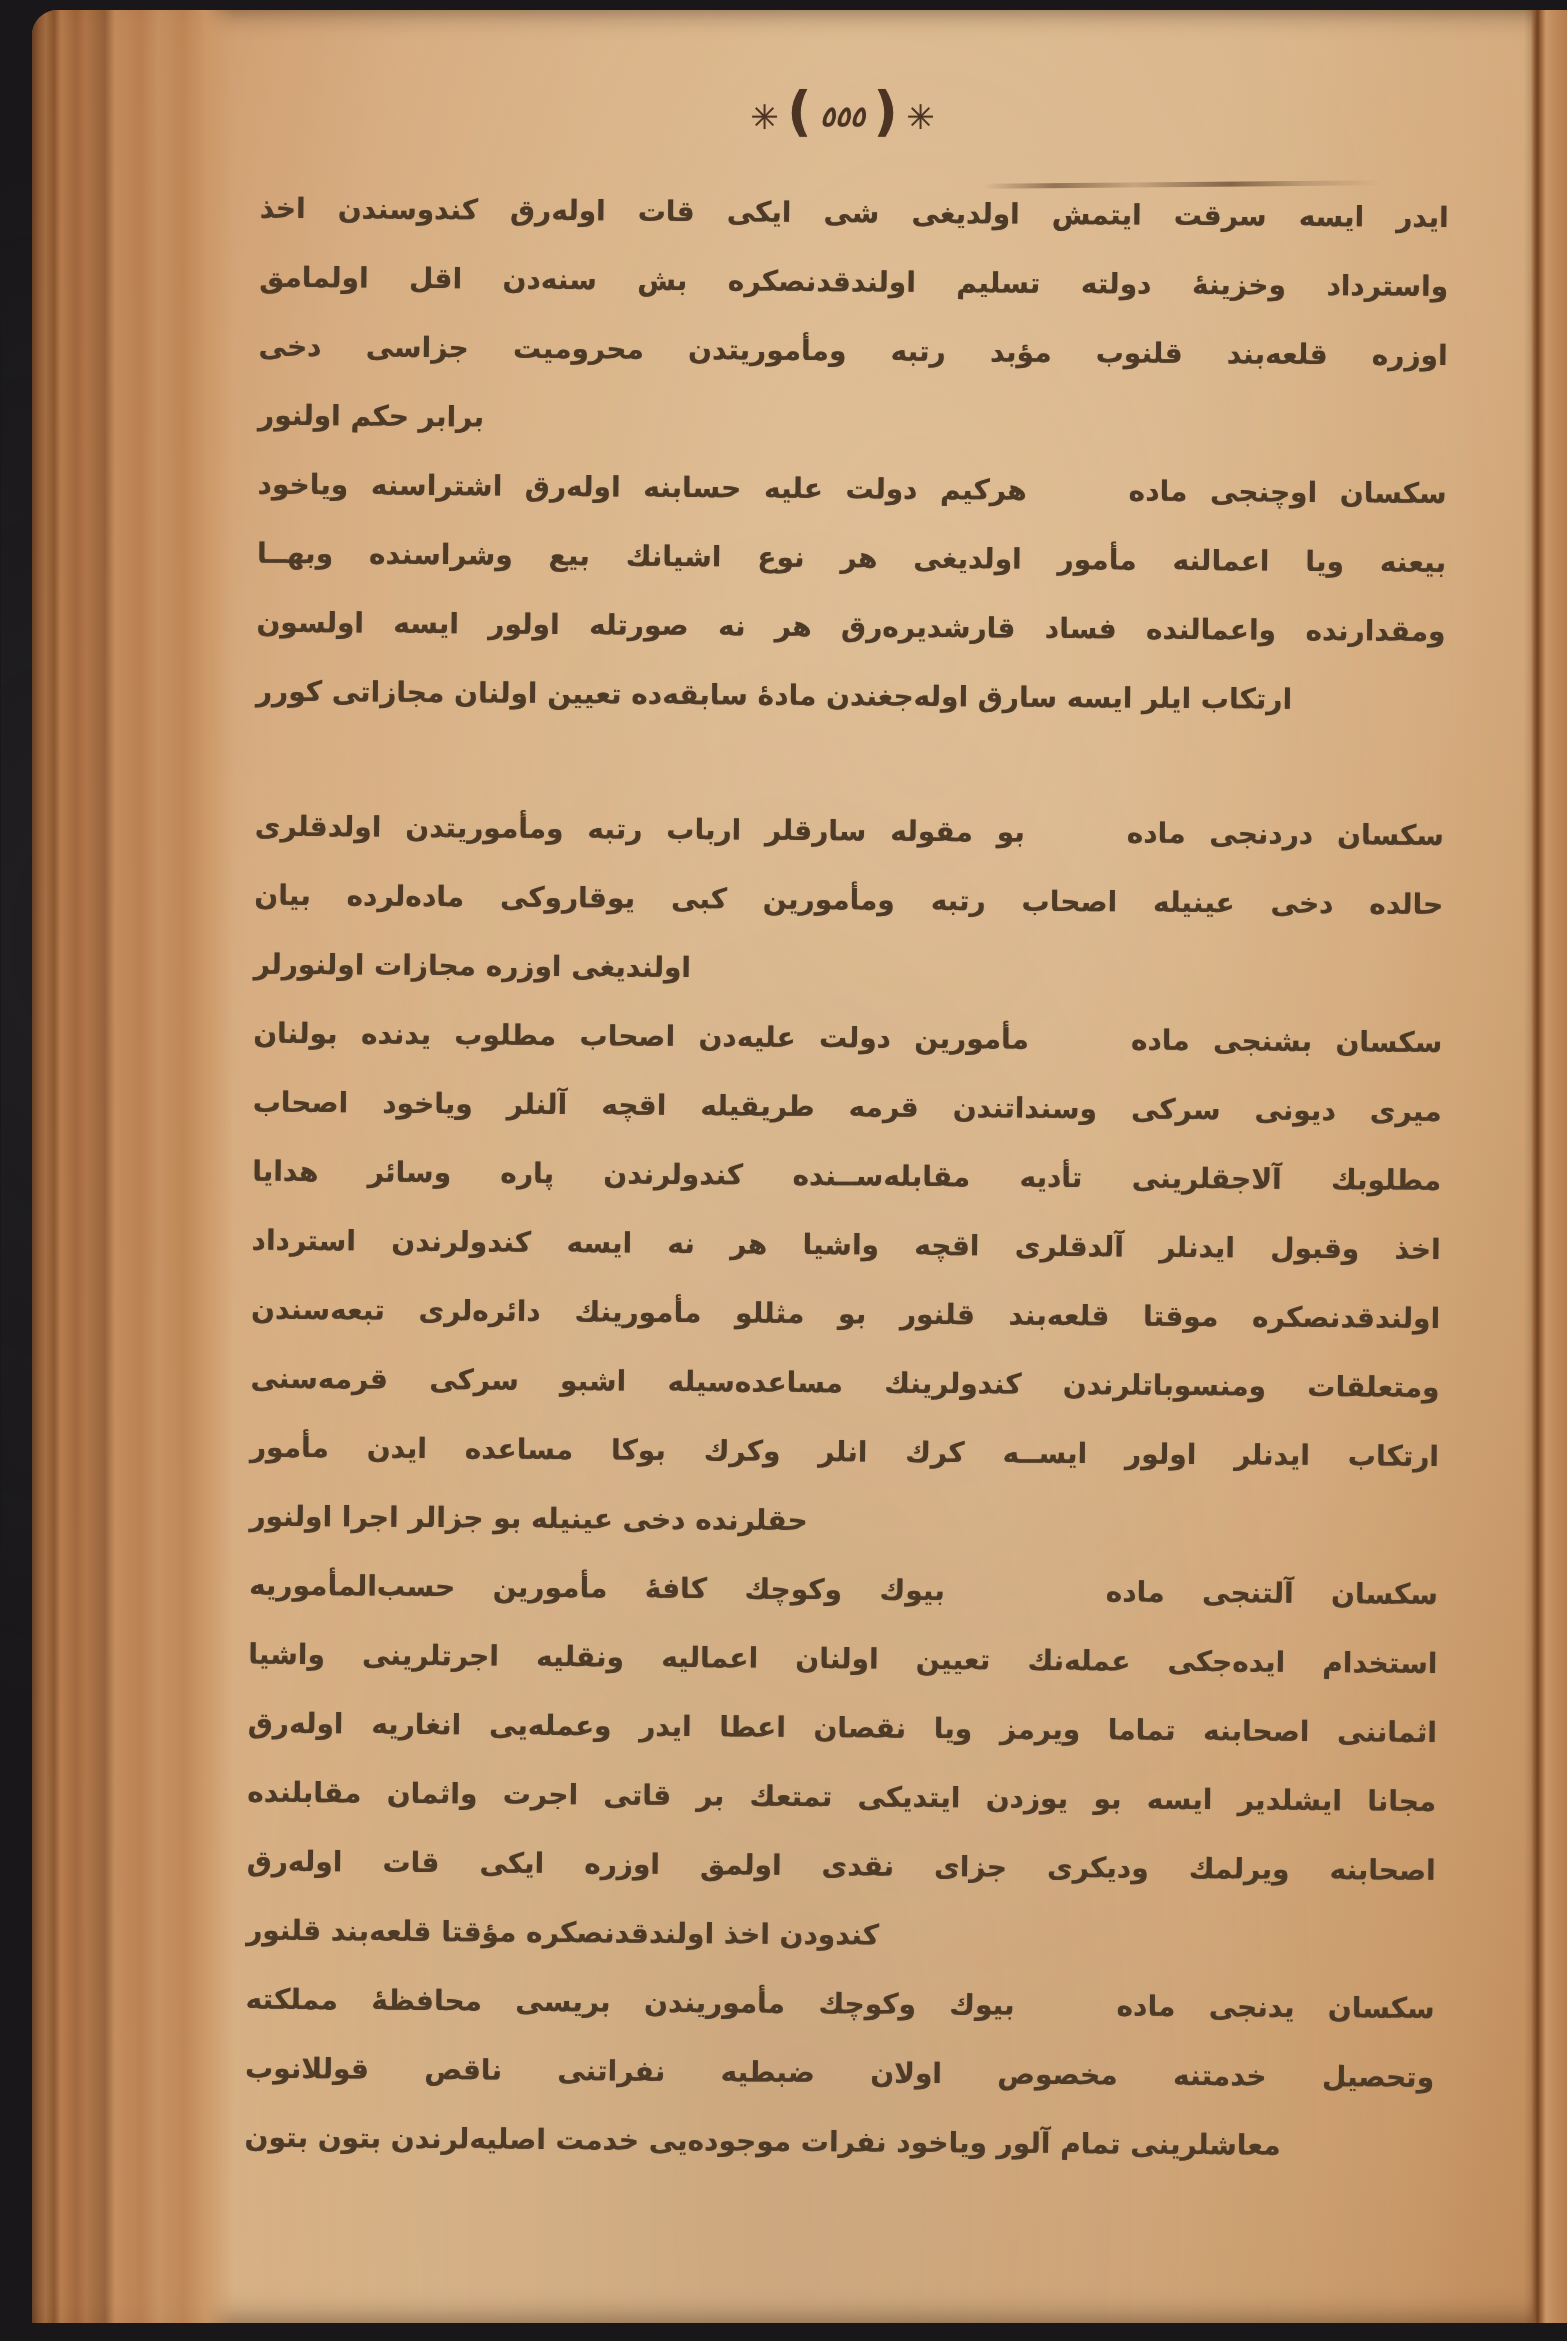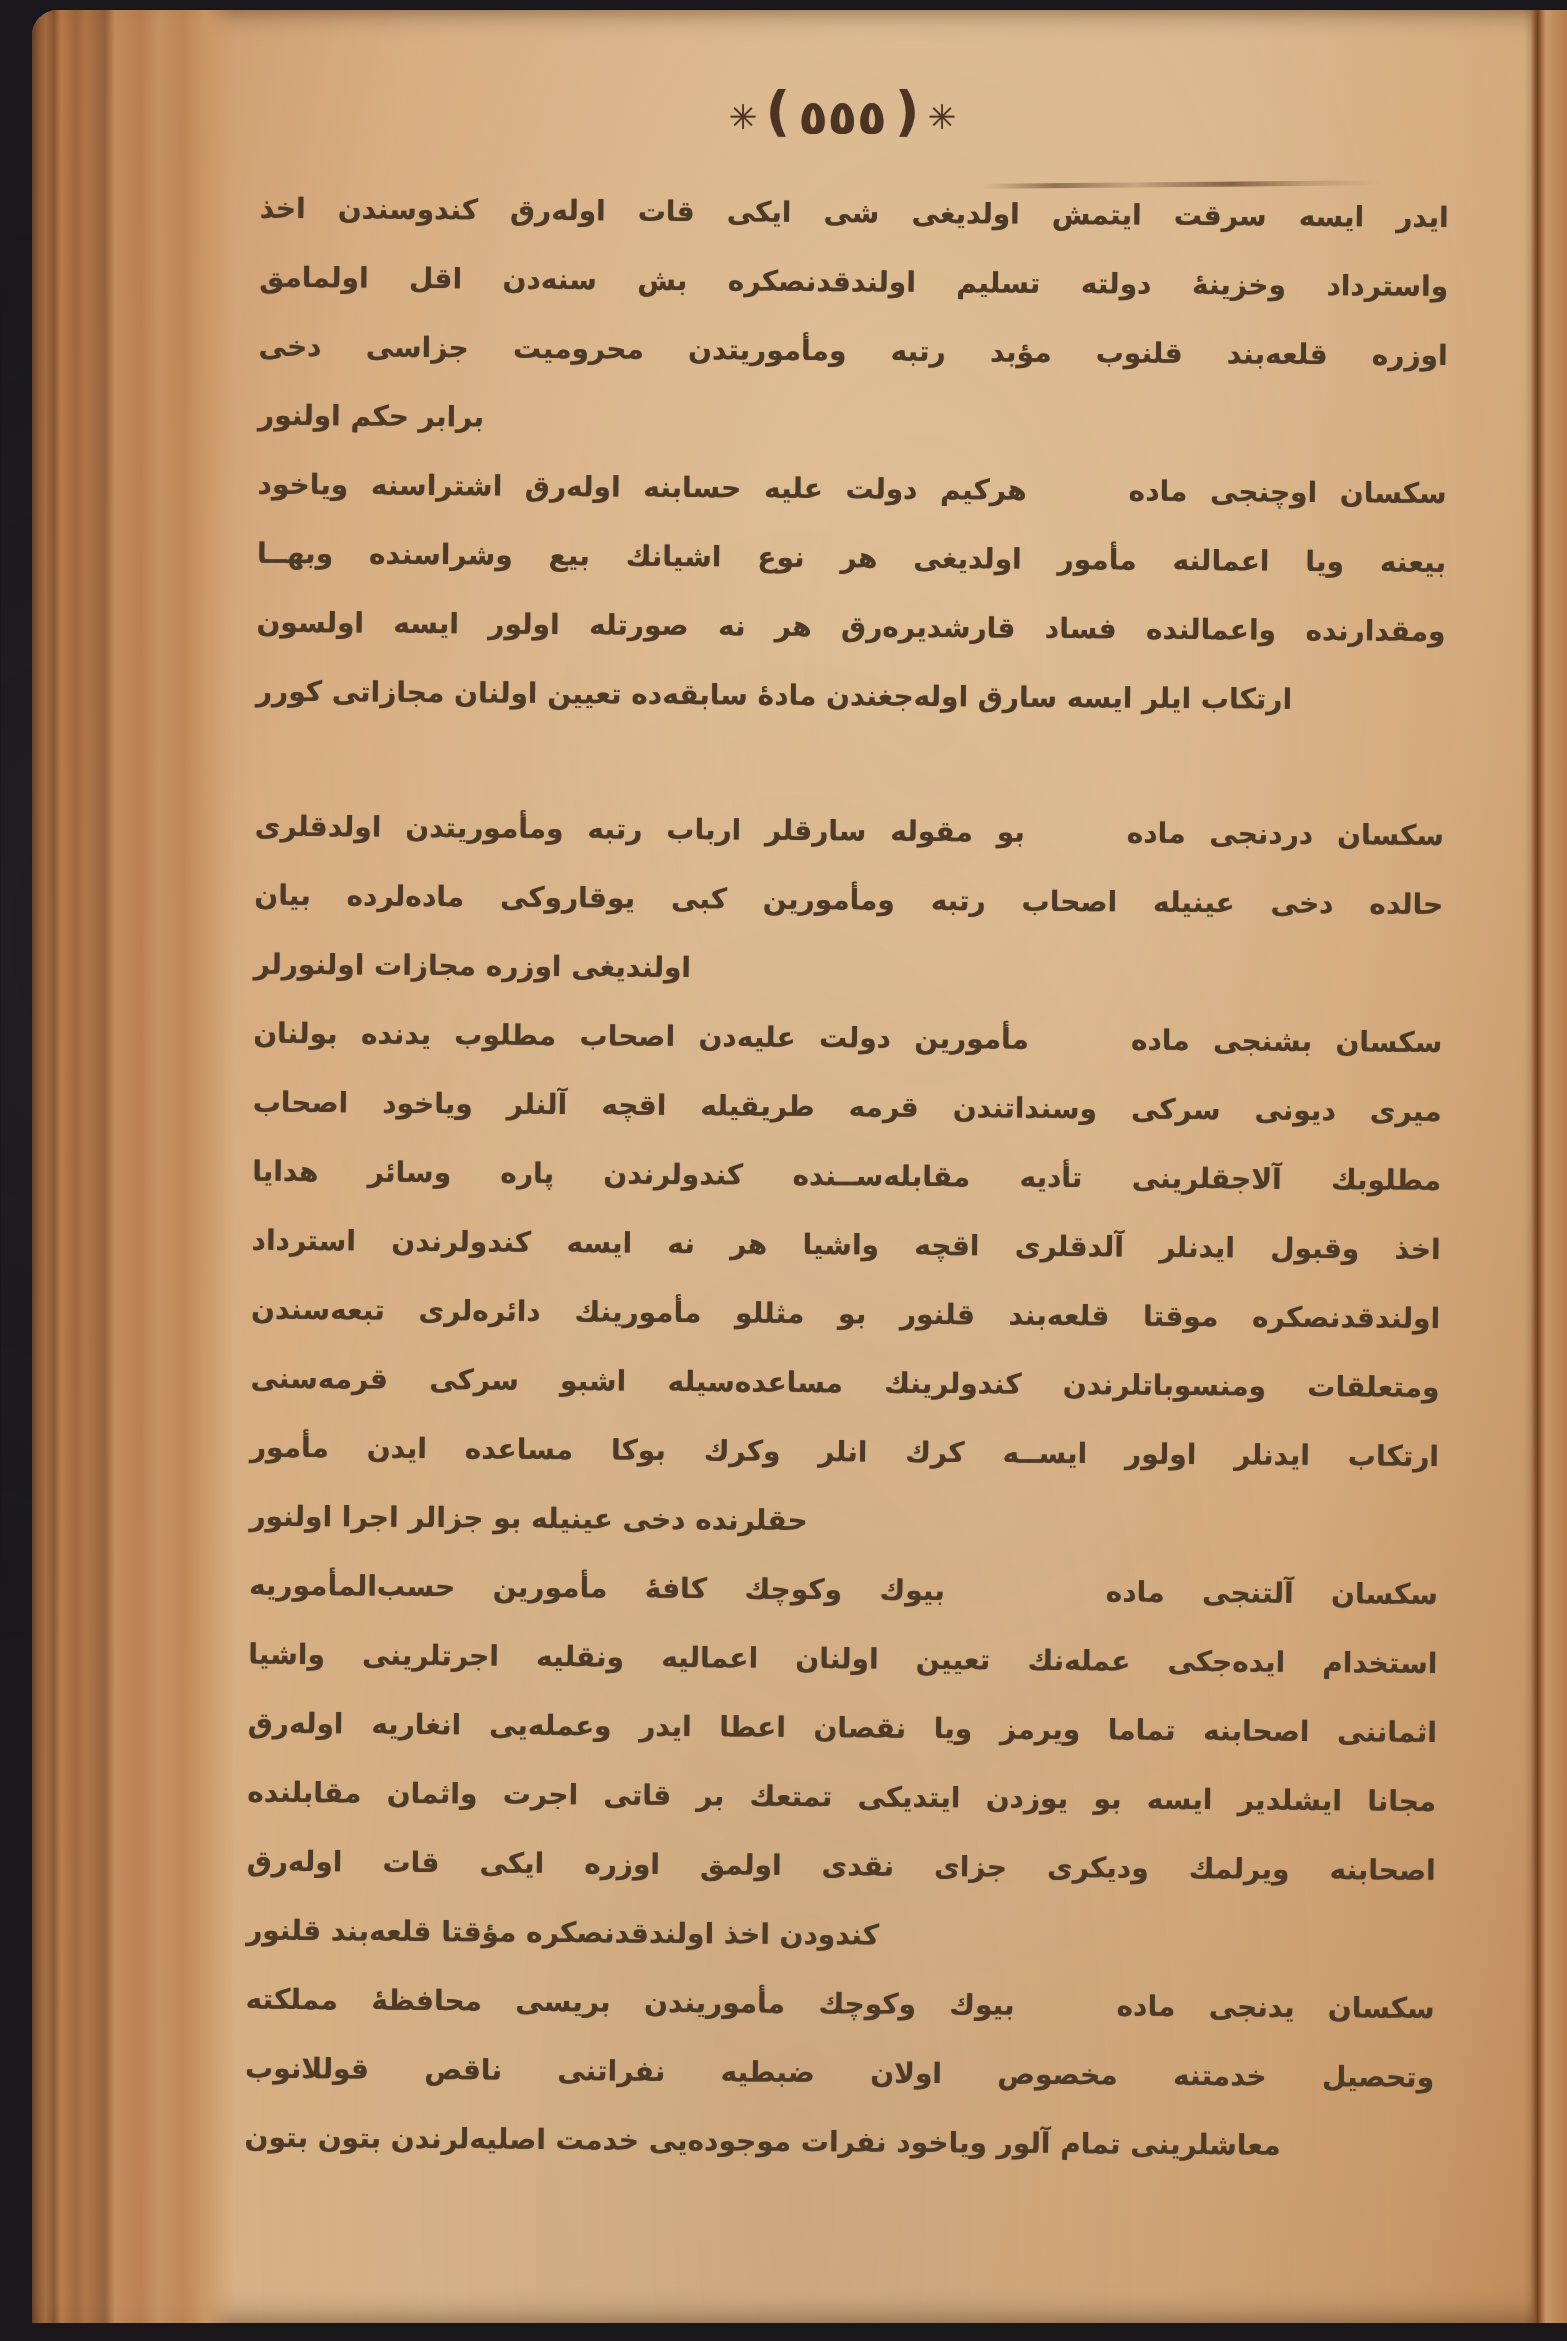"٥٥٥" .ornament .digits { font-size: 48px -> 28px; font-style: none -> italic }
